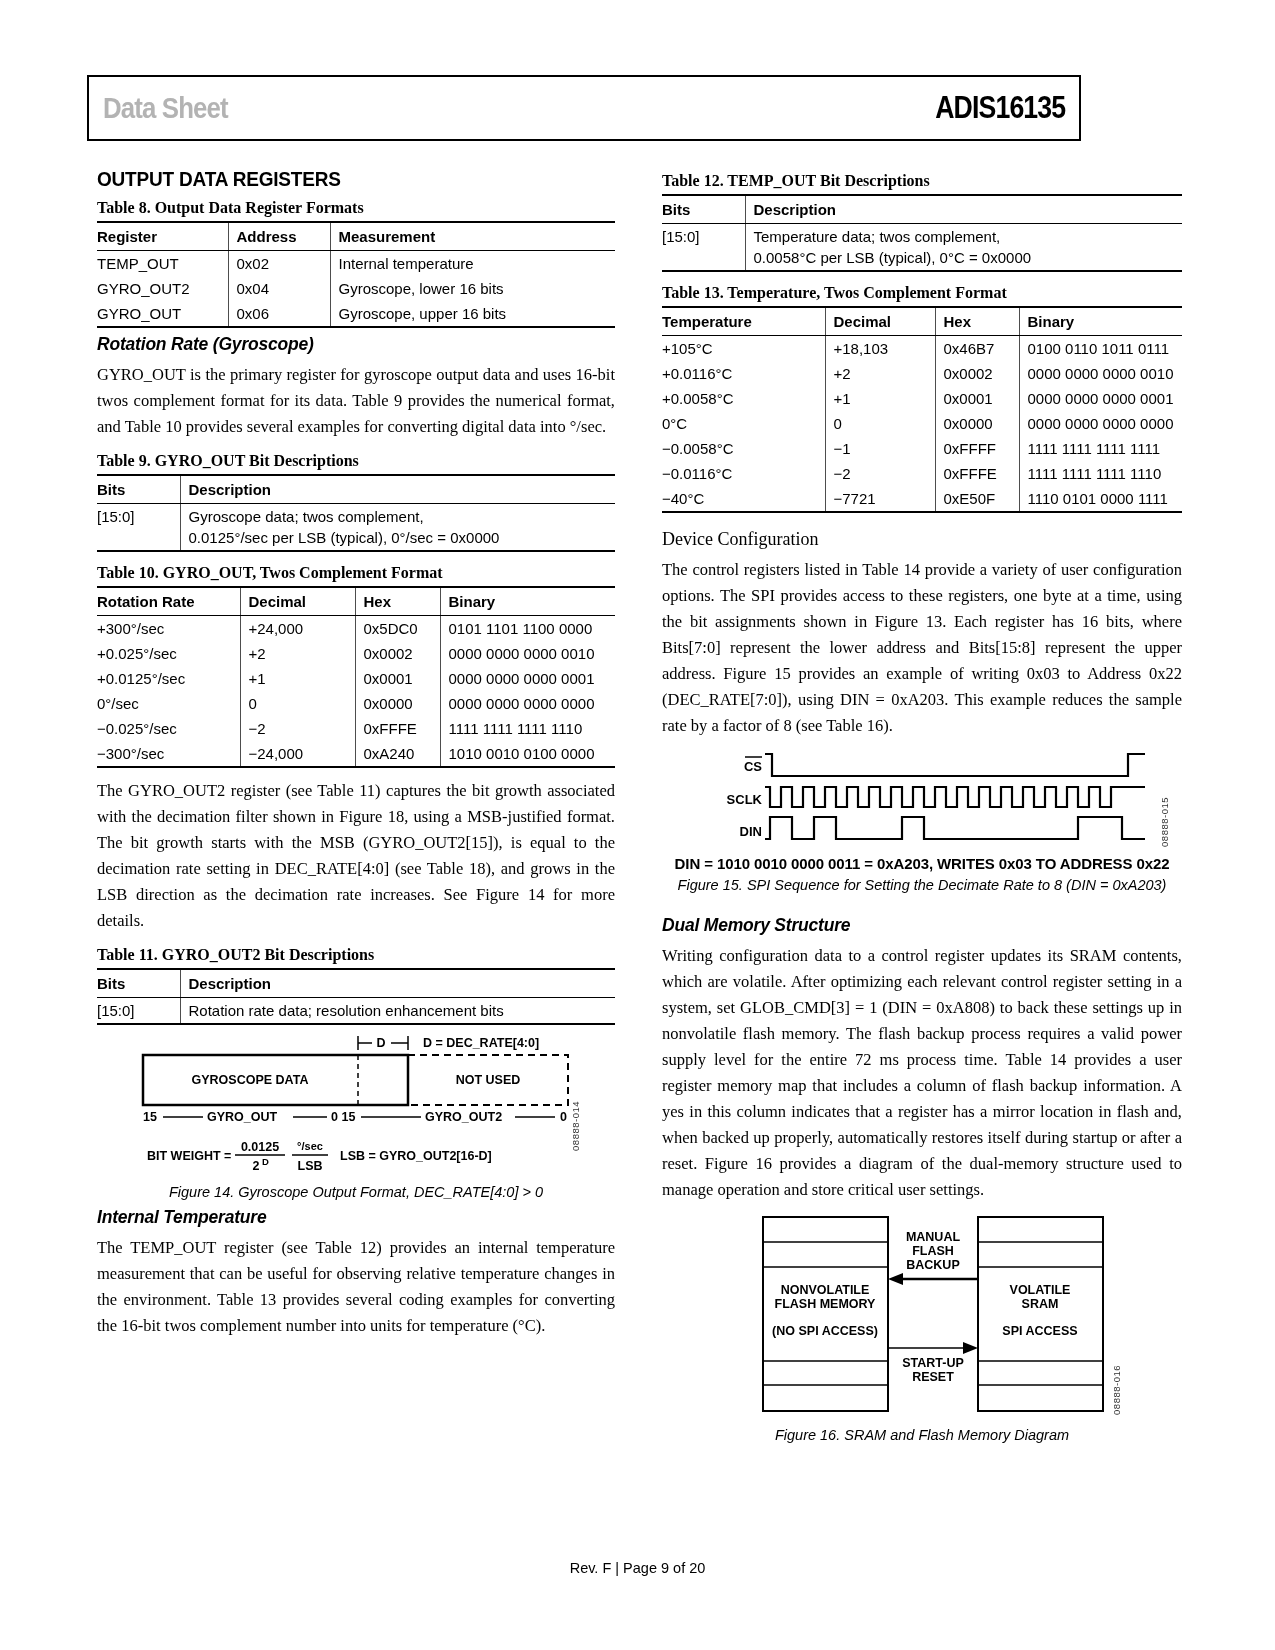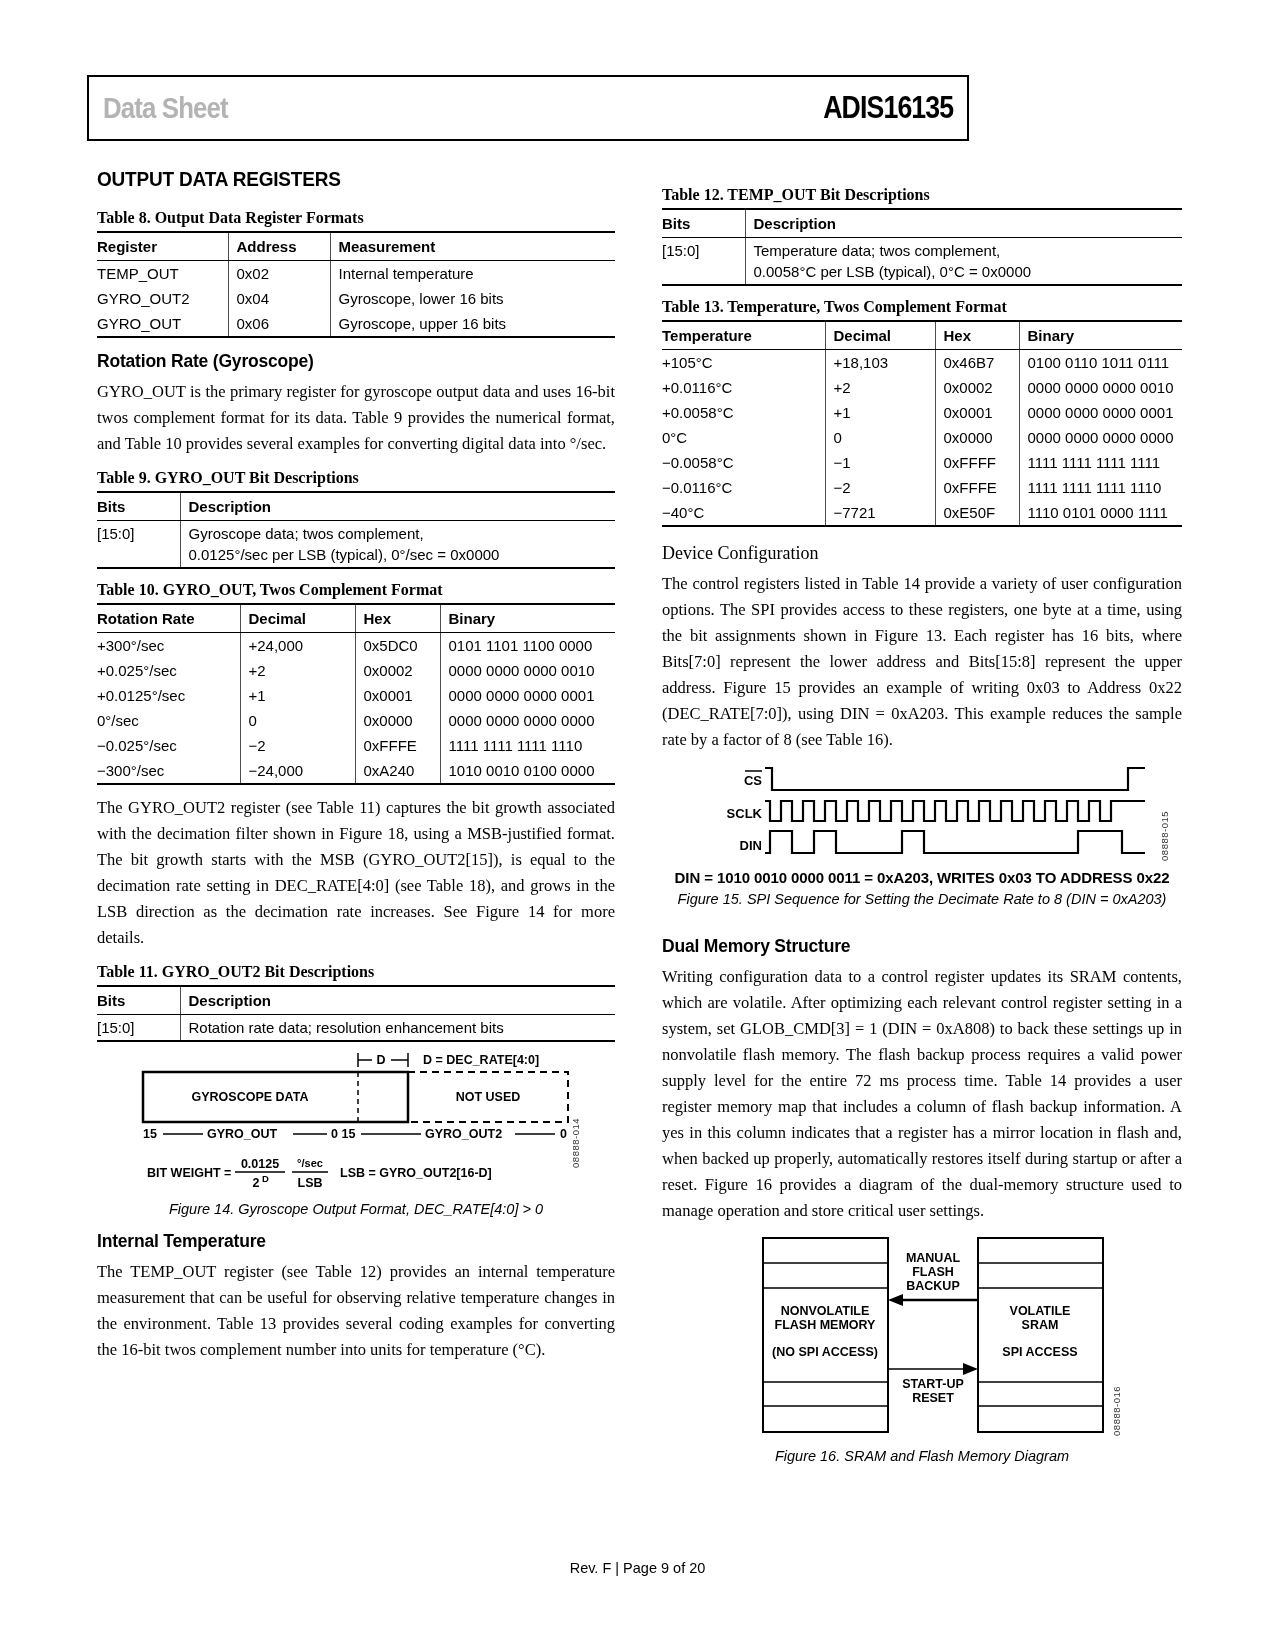"Data Sheet" .header-box { width: 882px -> 994px }
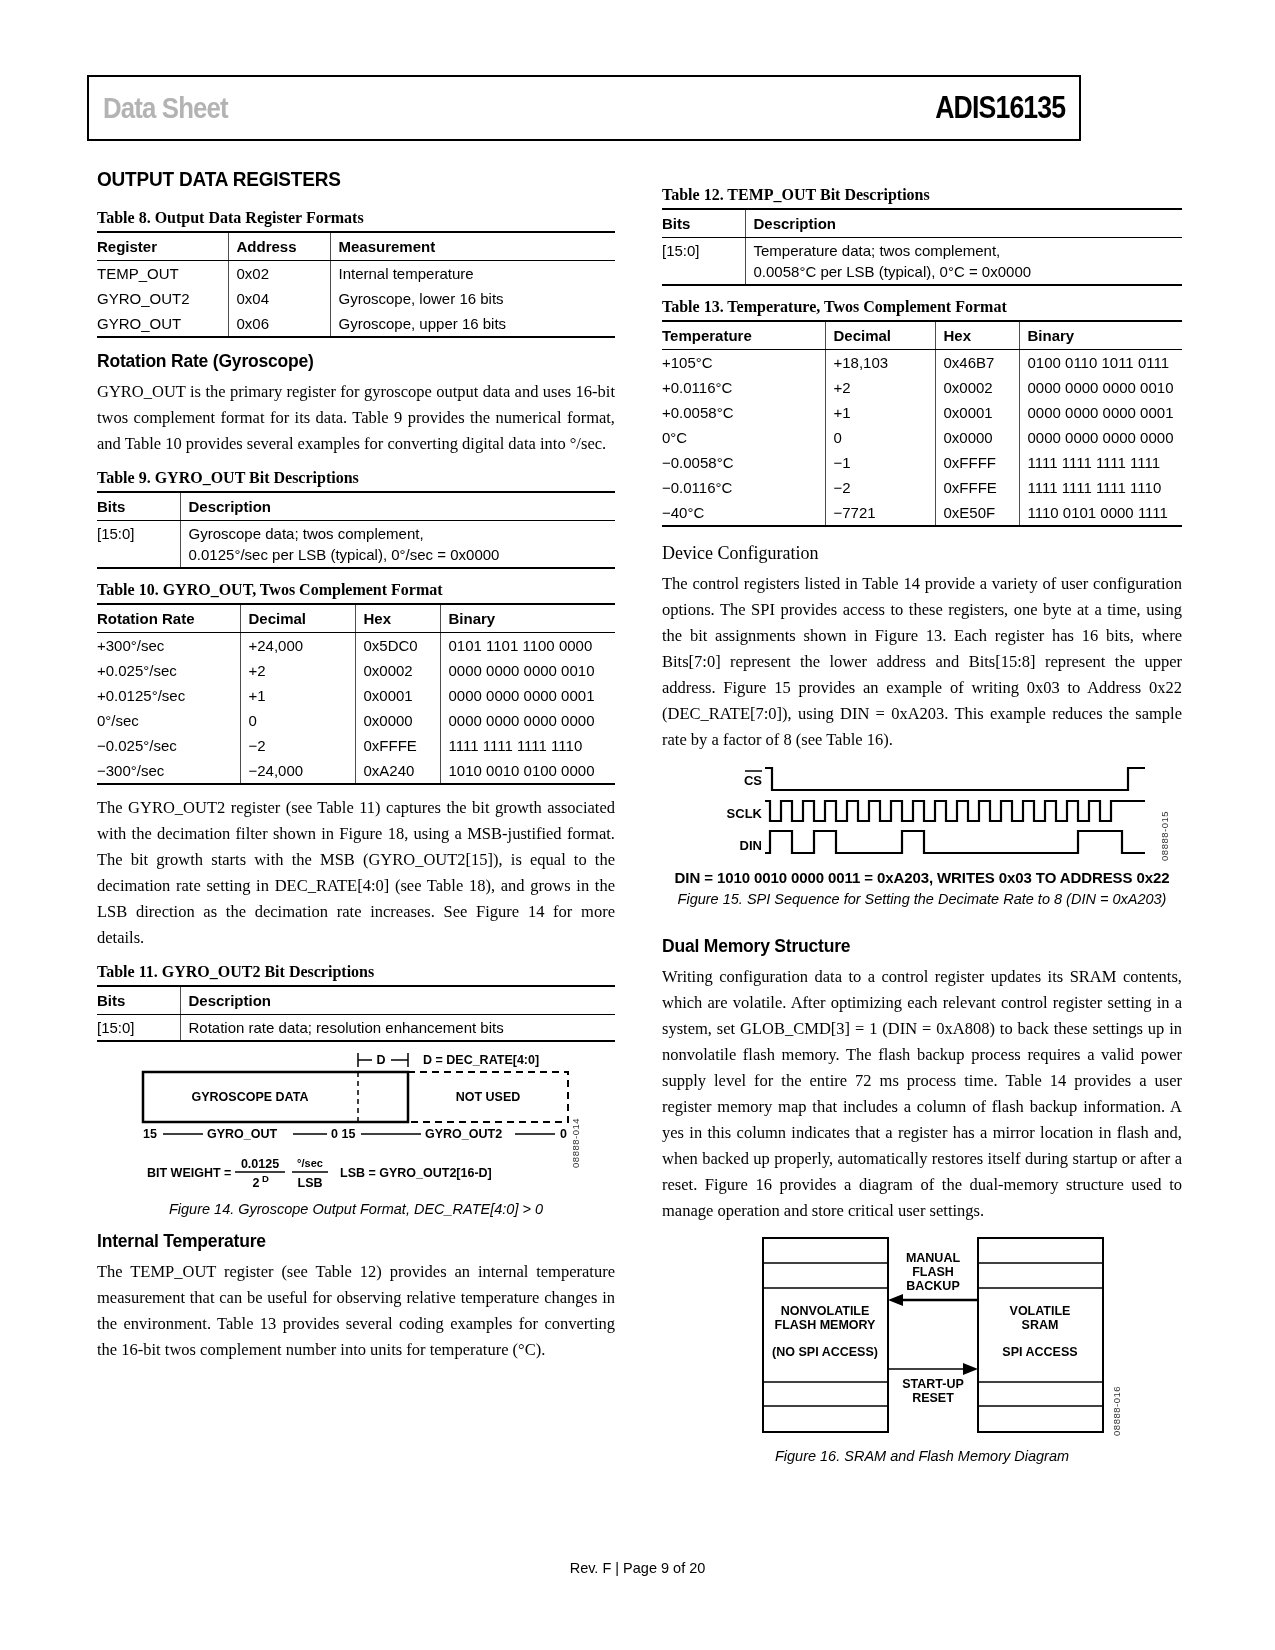"Table 12. TEMP_OUT Bit Descriptions" .table-title.first { margin-top: 18px -> 4px }
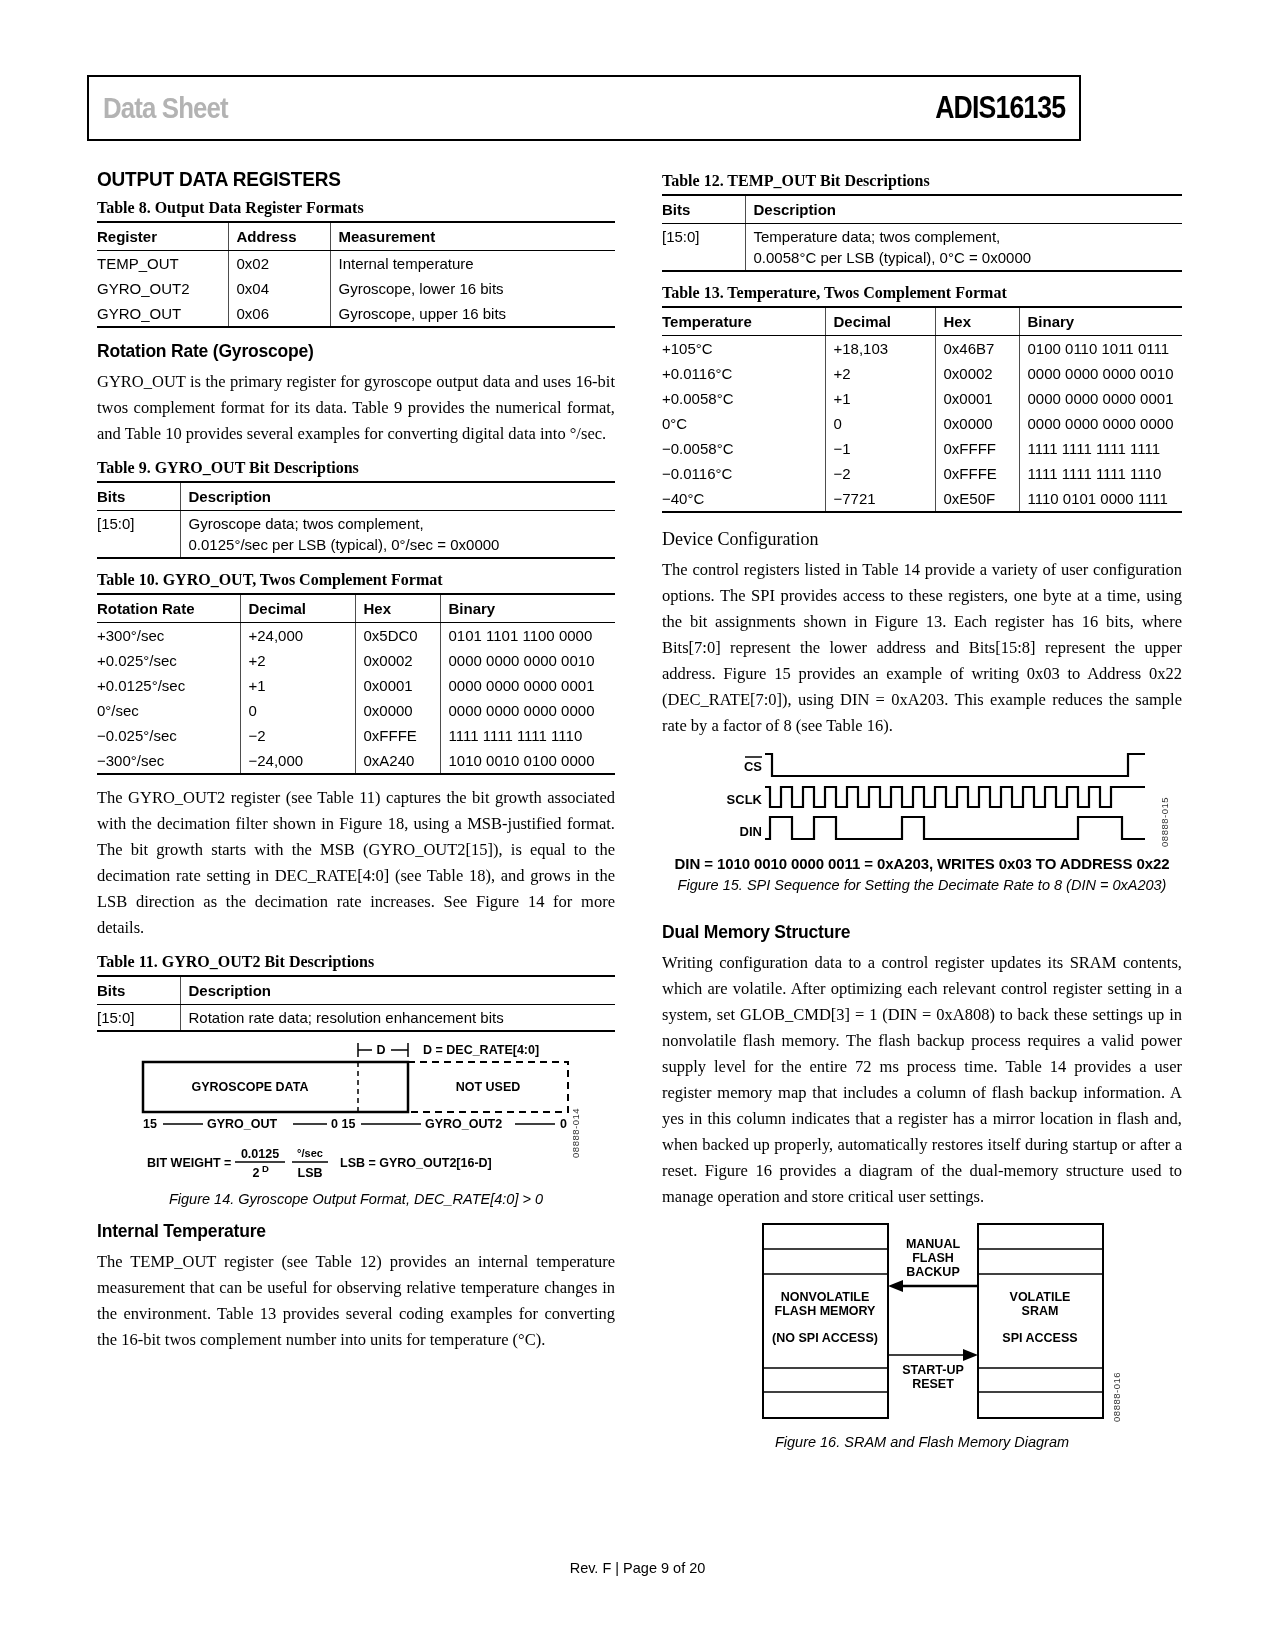"Rotation Rate (Gyroscope)" .h3i { font-style: none -> italic; margin: 13px 0 7px -> 6px 0 7px }
